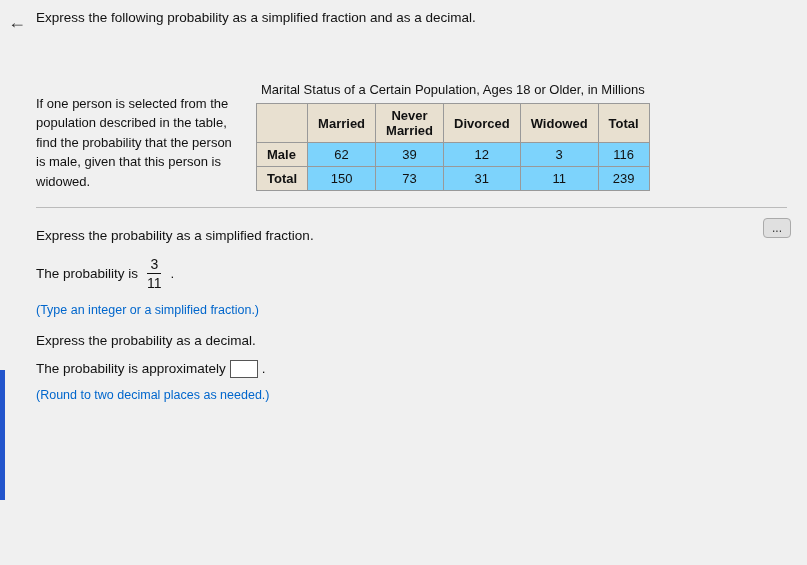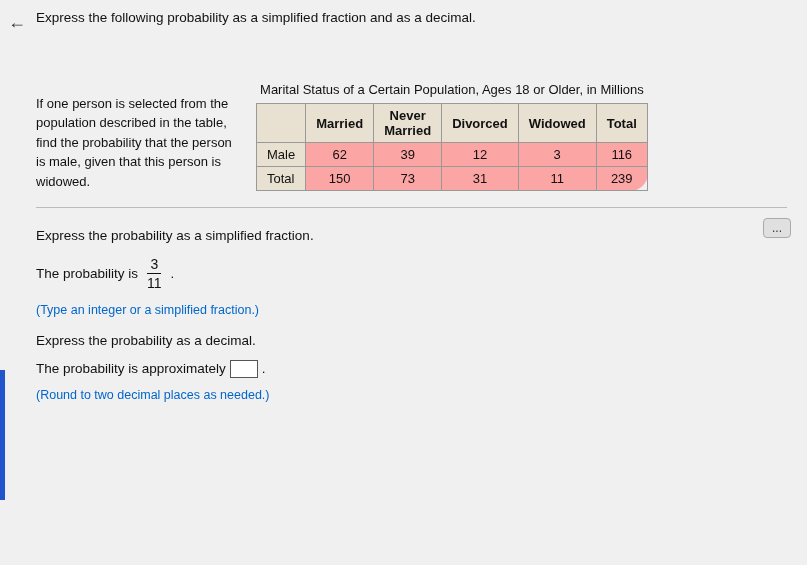"Married" table { background: #fca5a5 -> #7dd3fc; border-radius: 18px -> none }
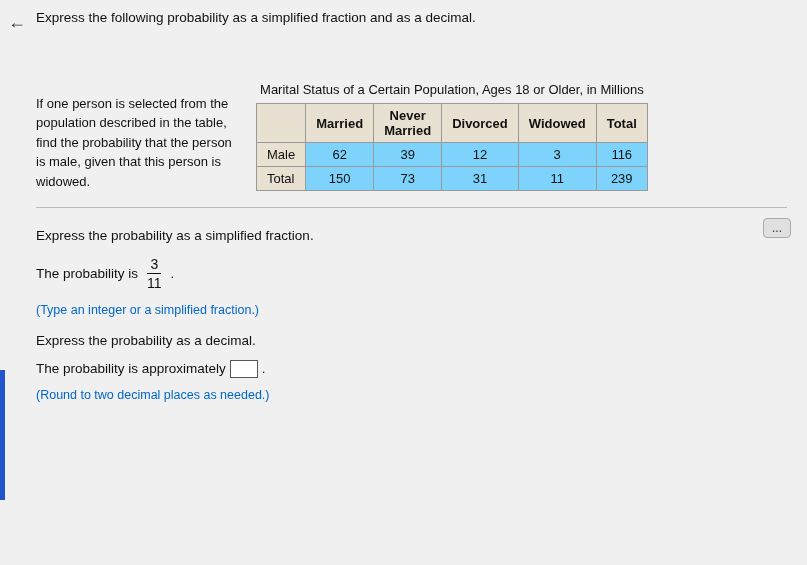"Male" table td:first-child { font-weight: normal -> bold }
